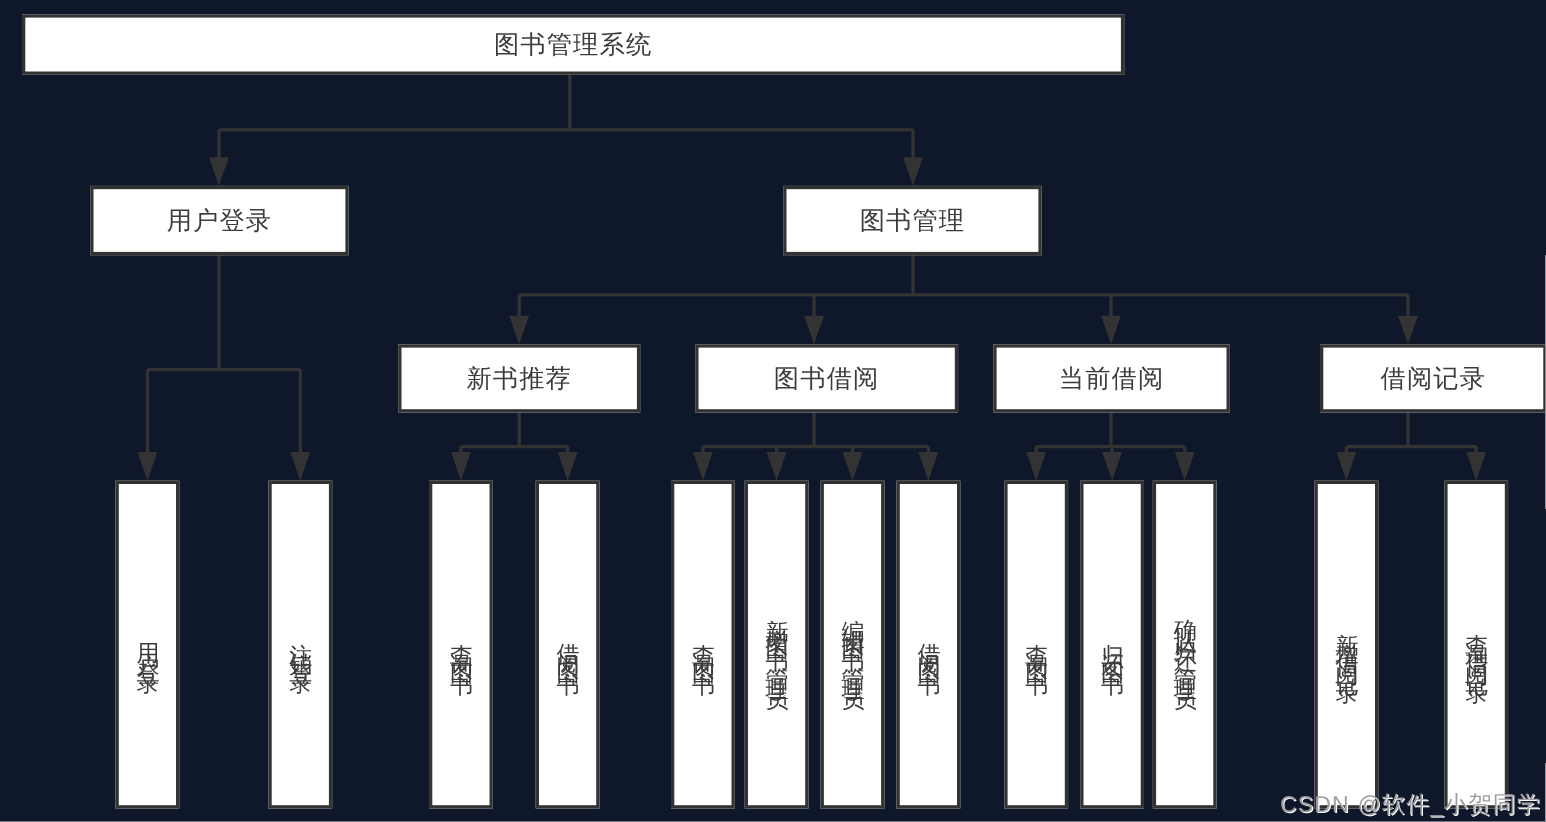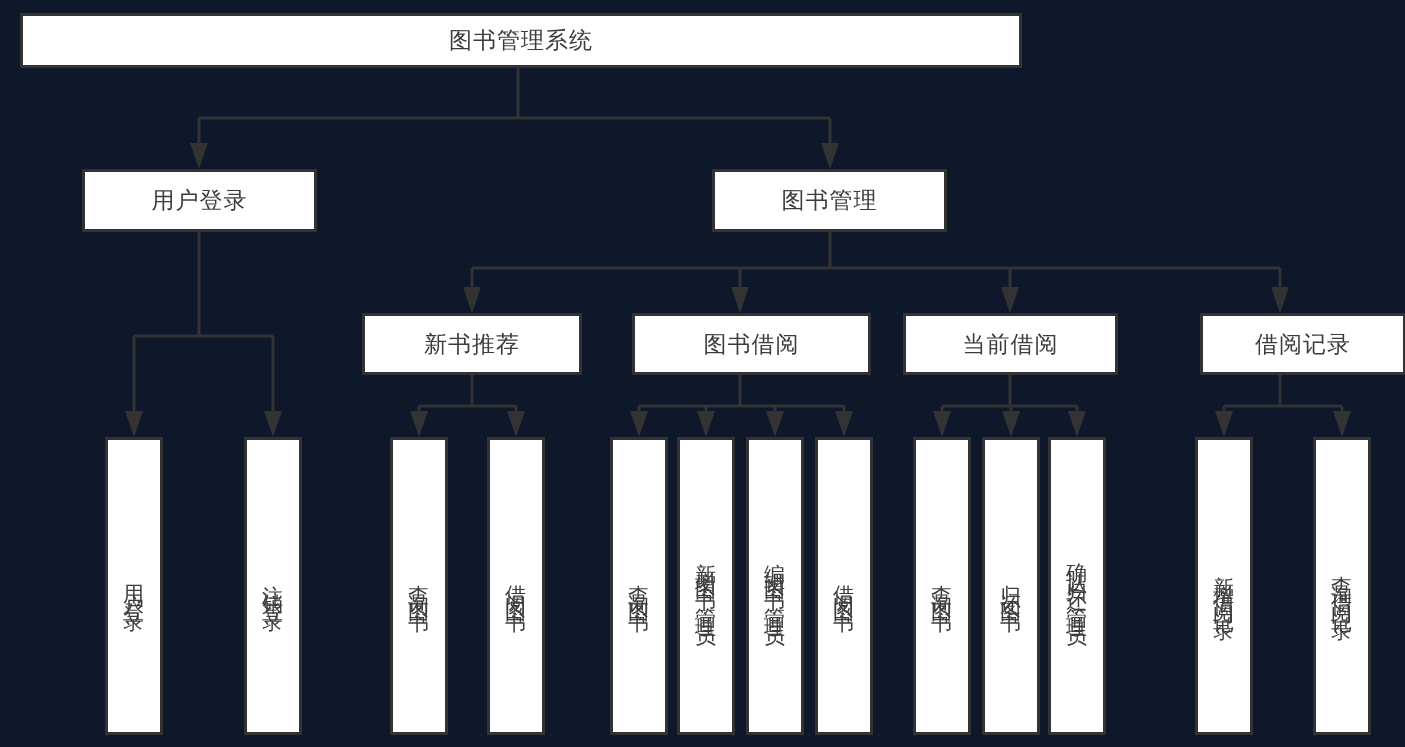"CSDN @软件_小贺同学" div { html: none -> <div>CSDN @软件_小贺同学</div> }
